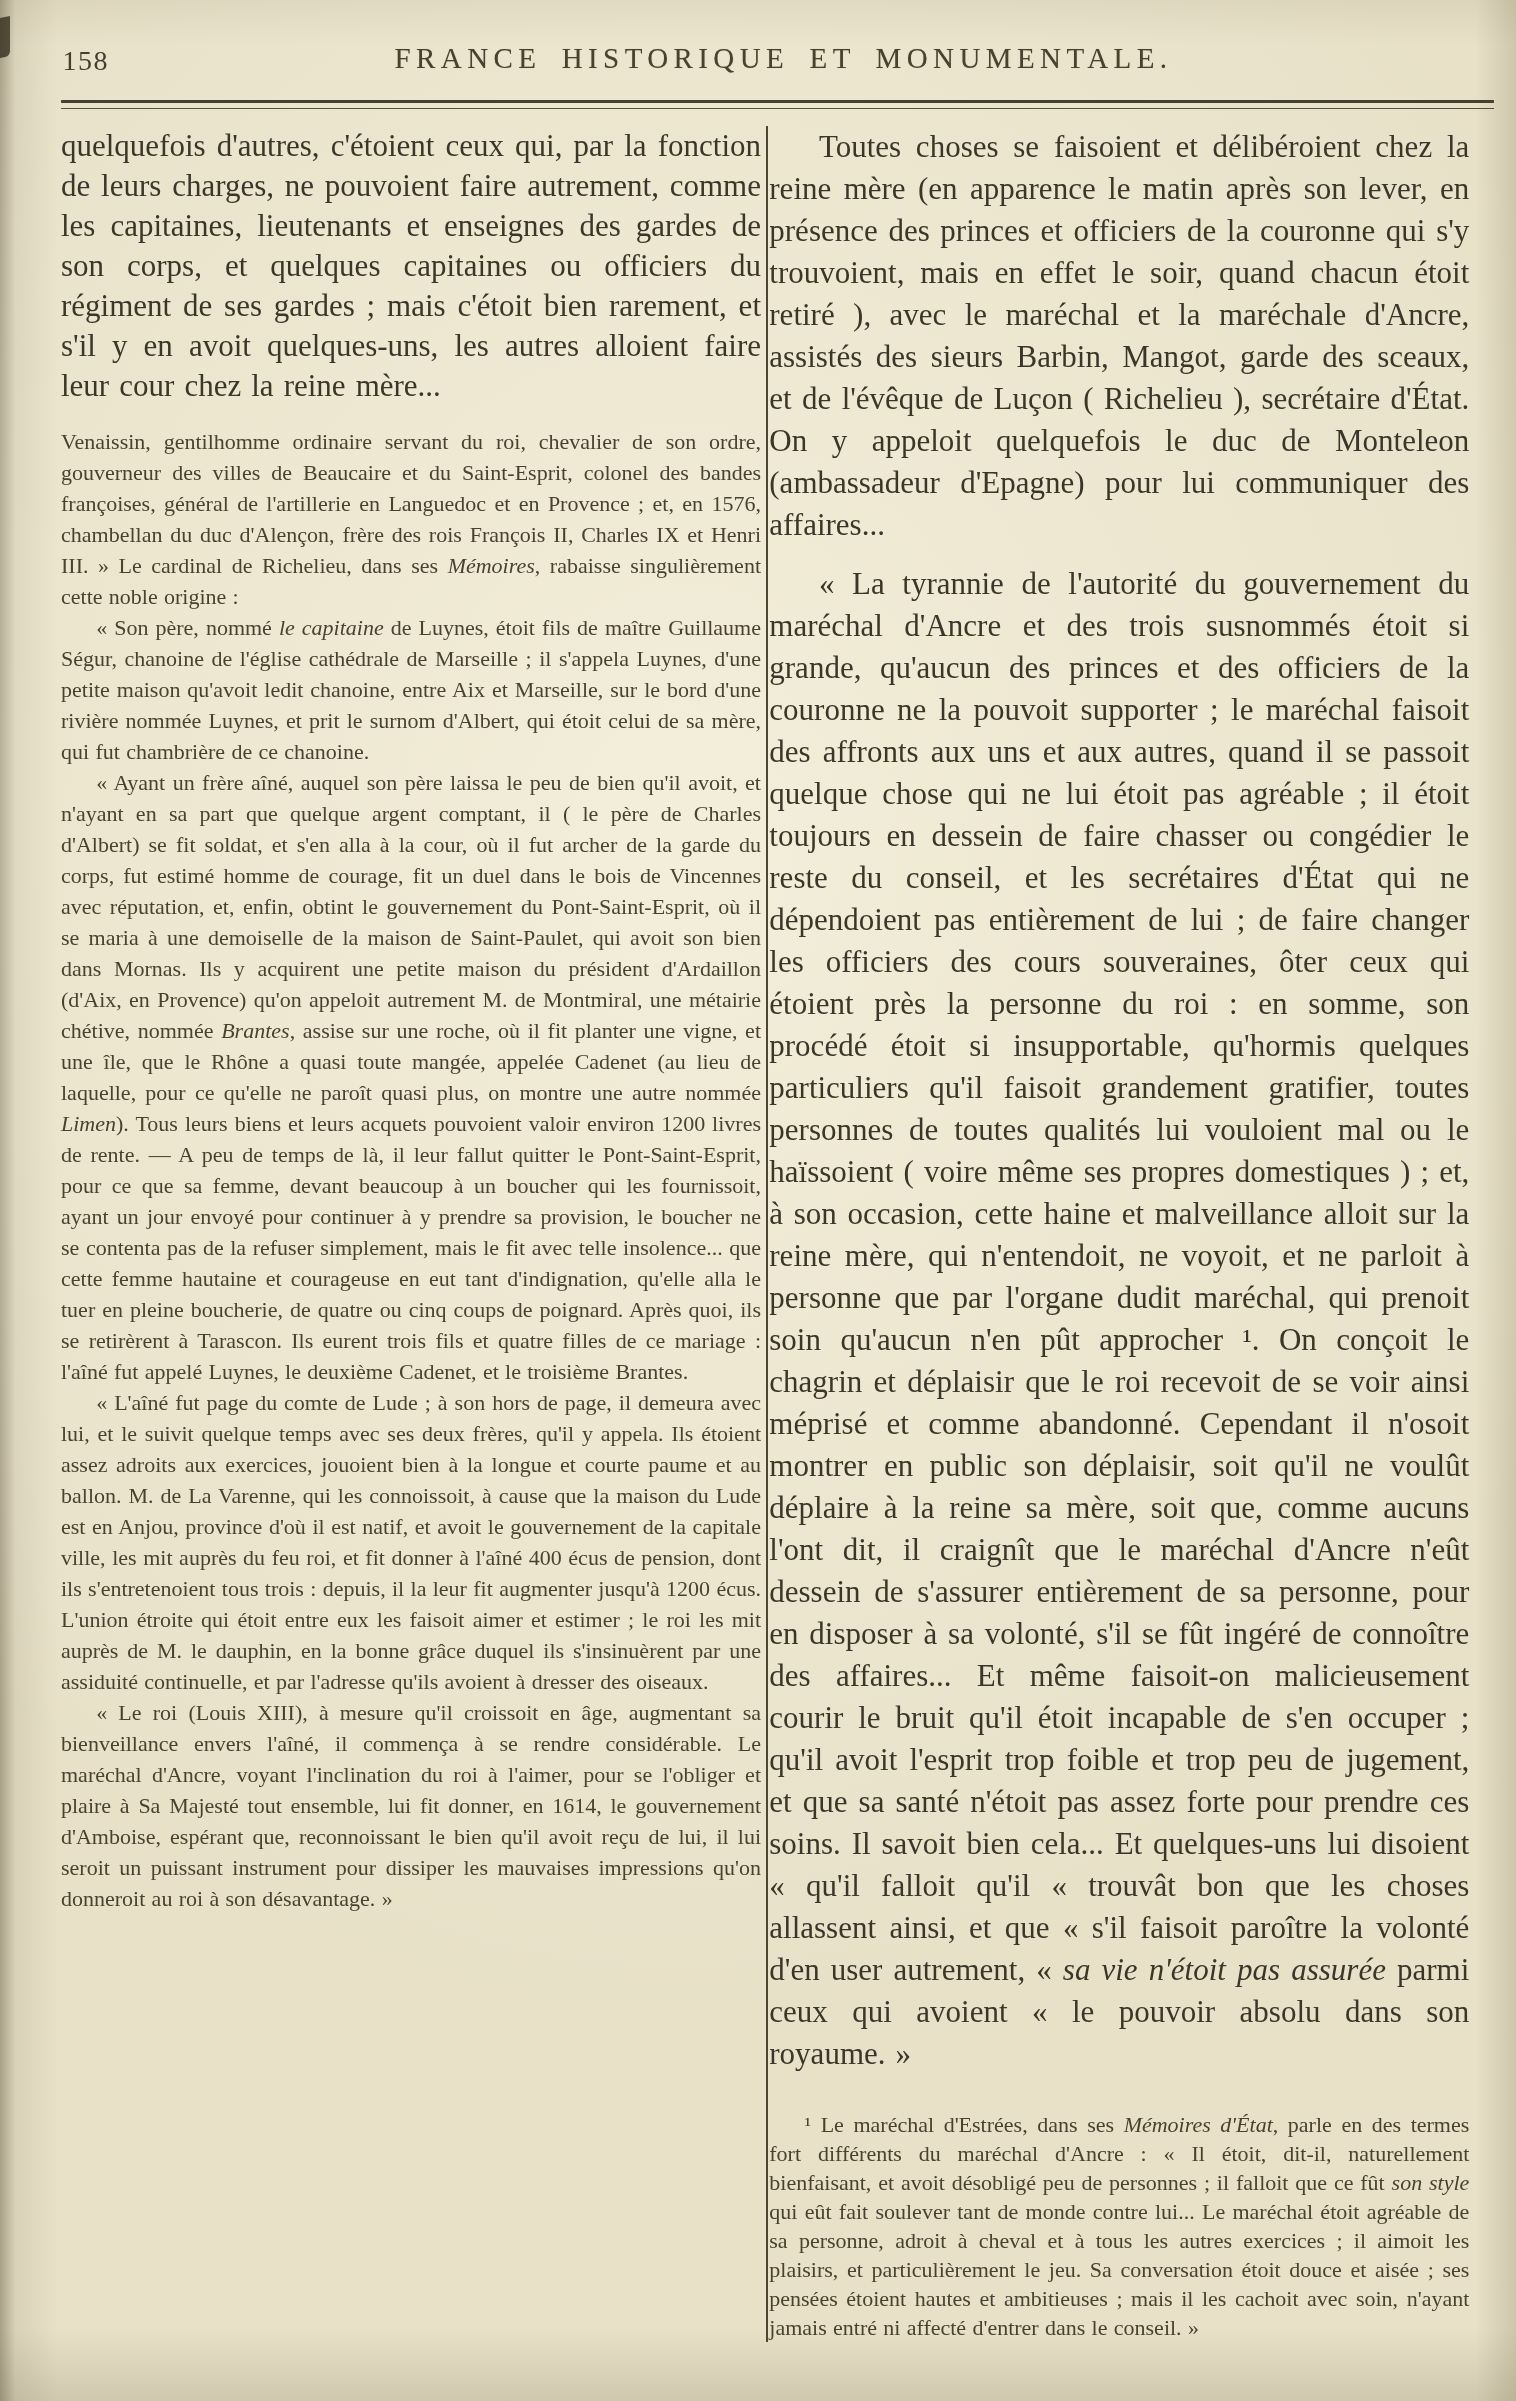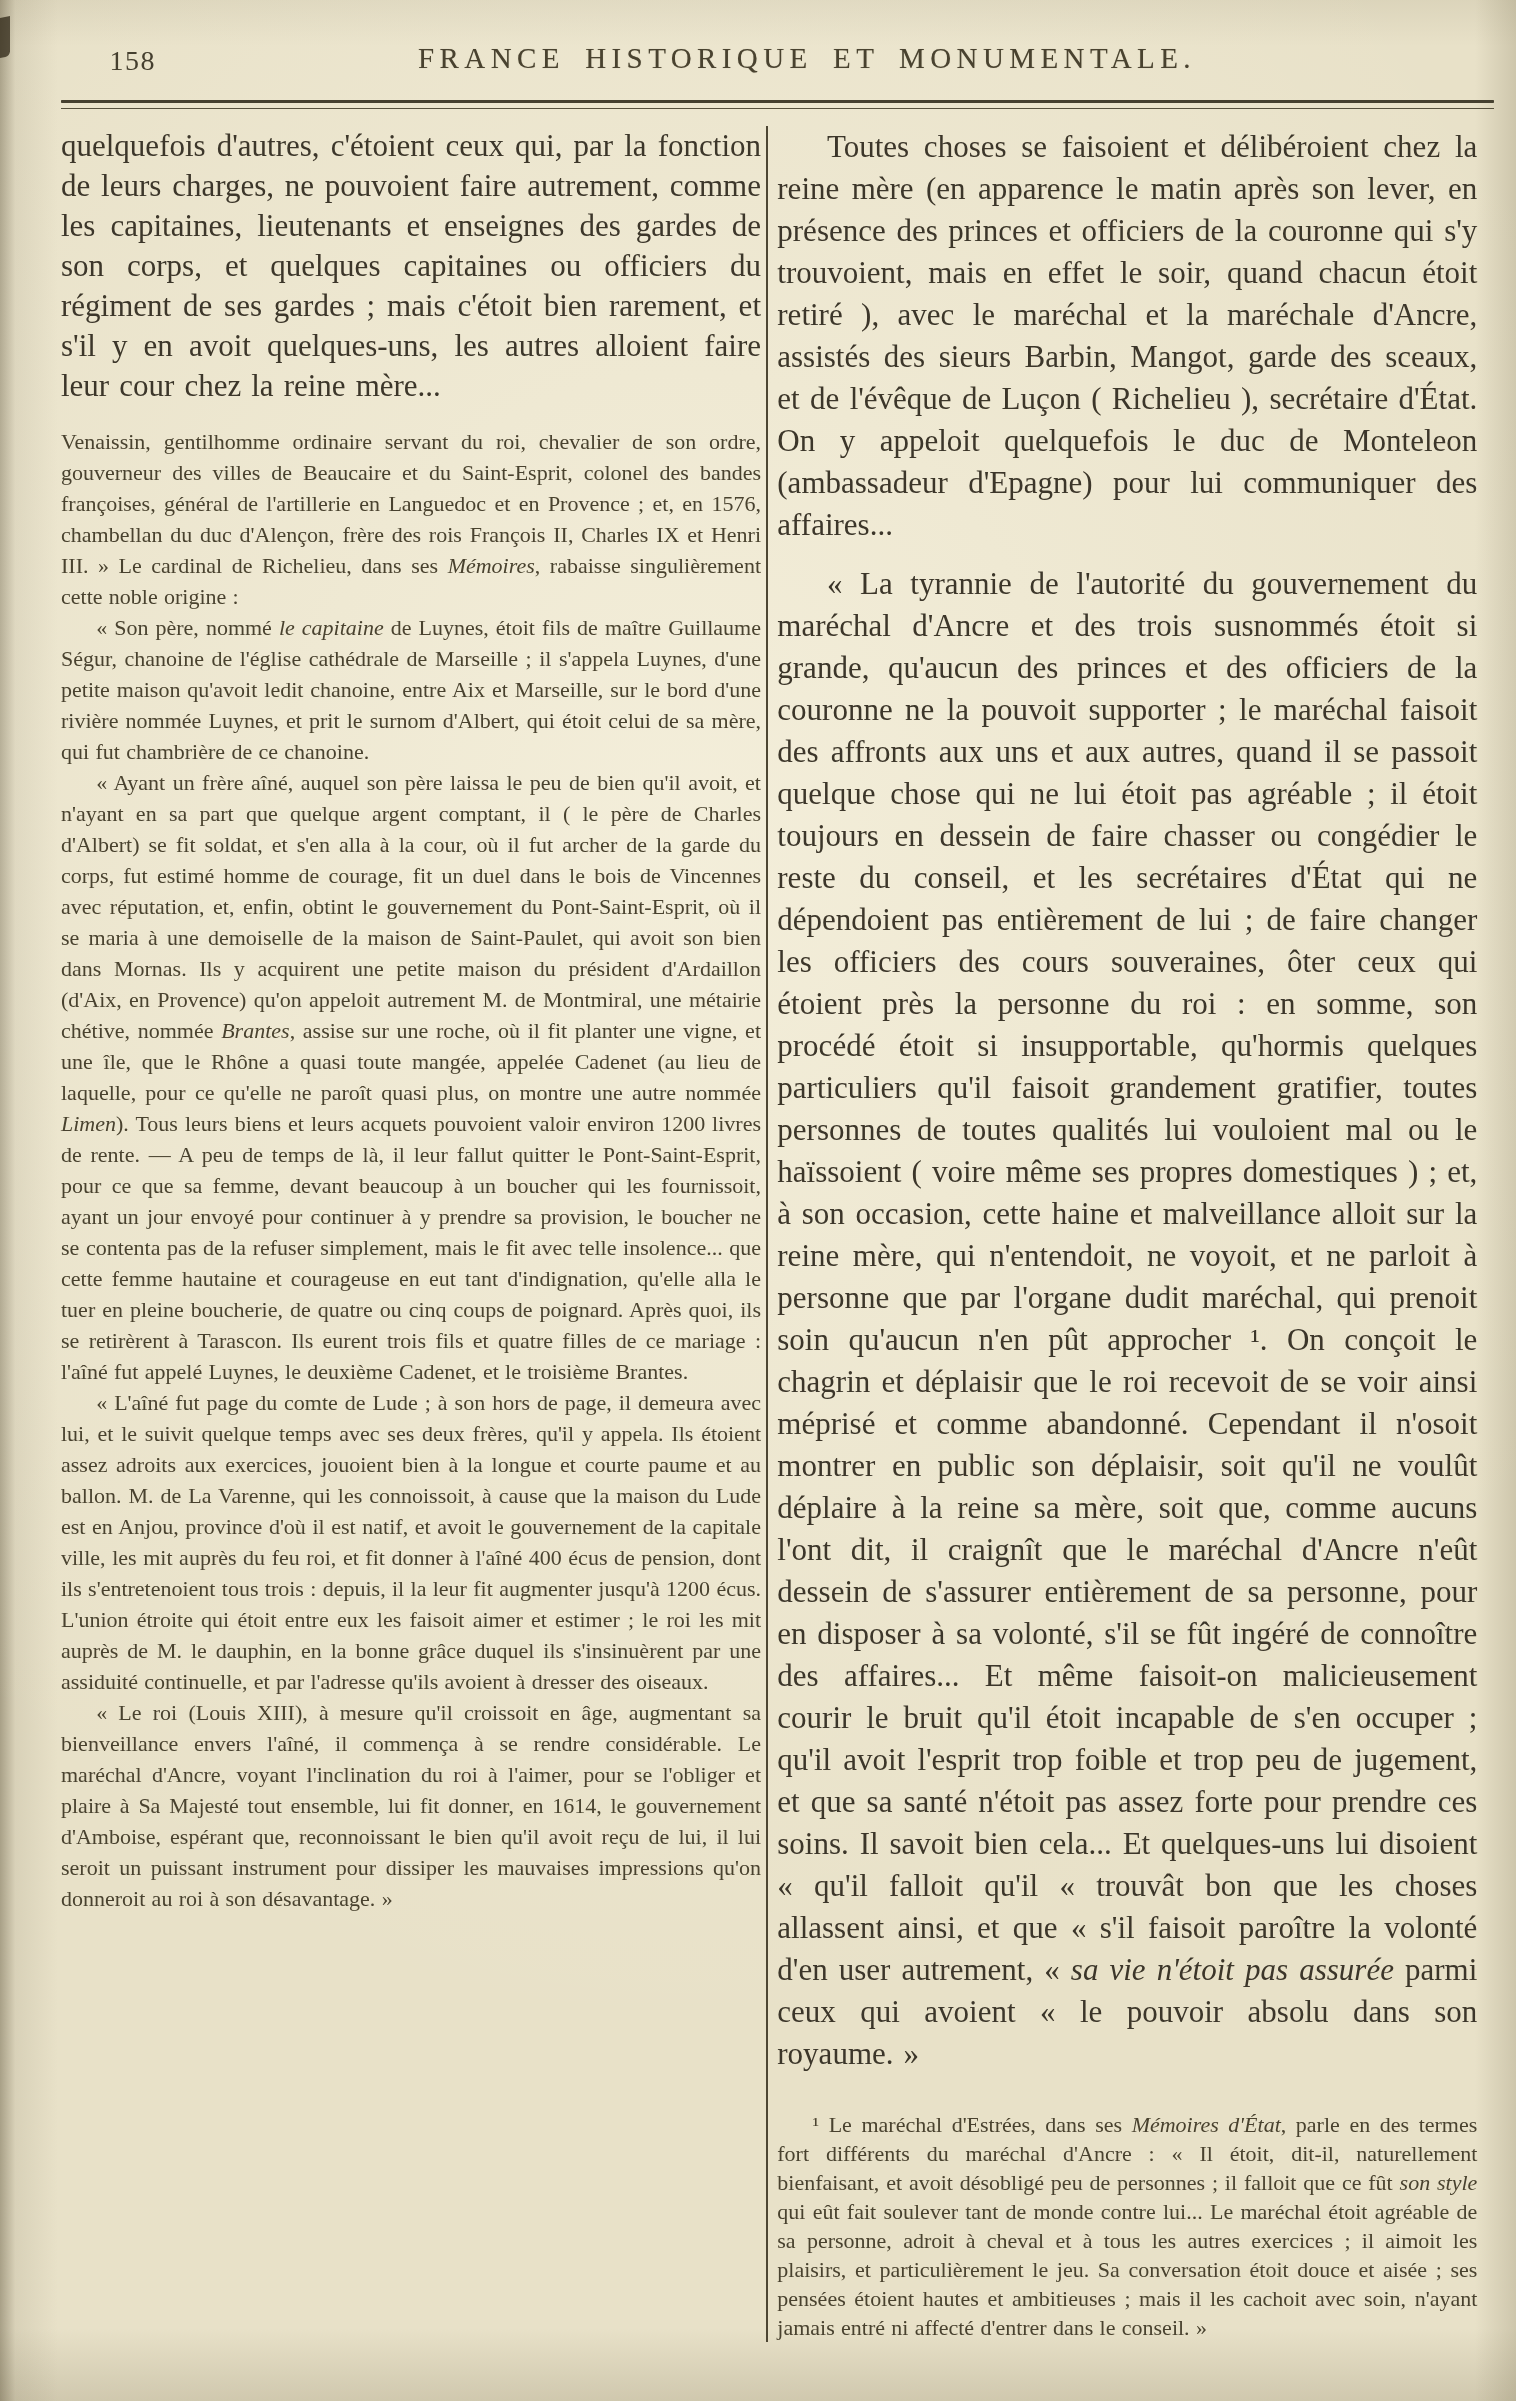"158" .page-header { margin-left: 47px -> none }
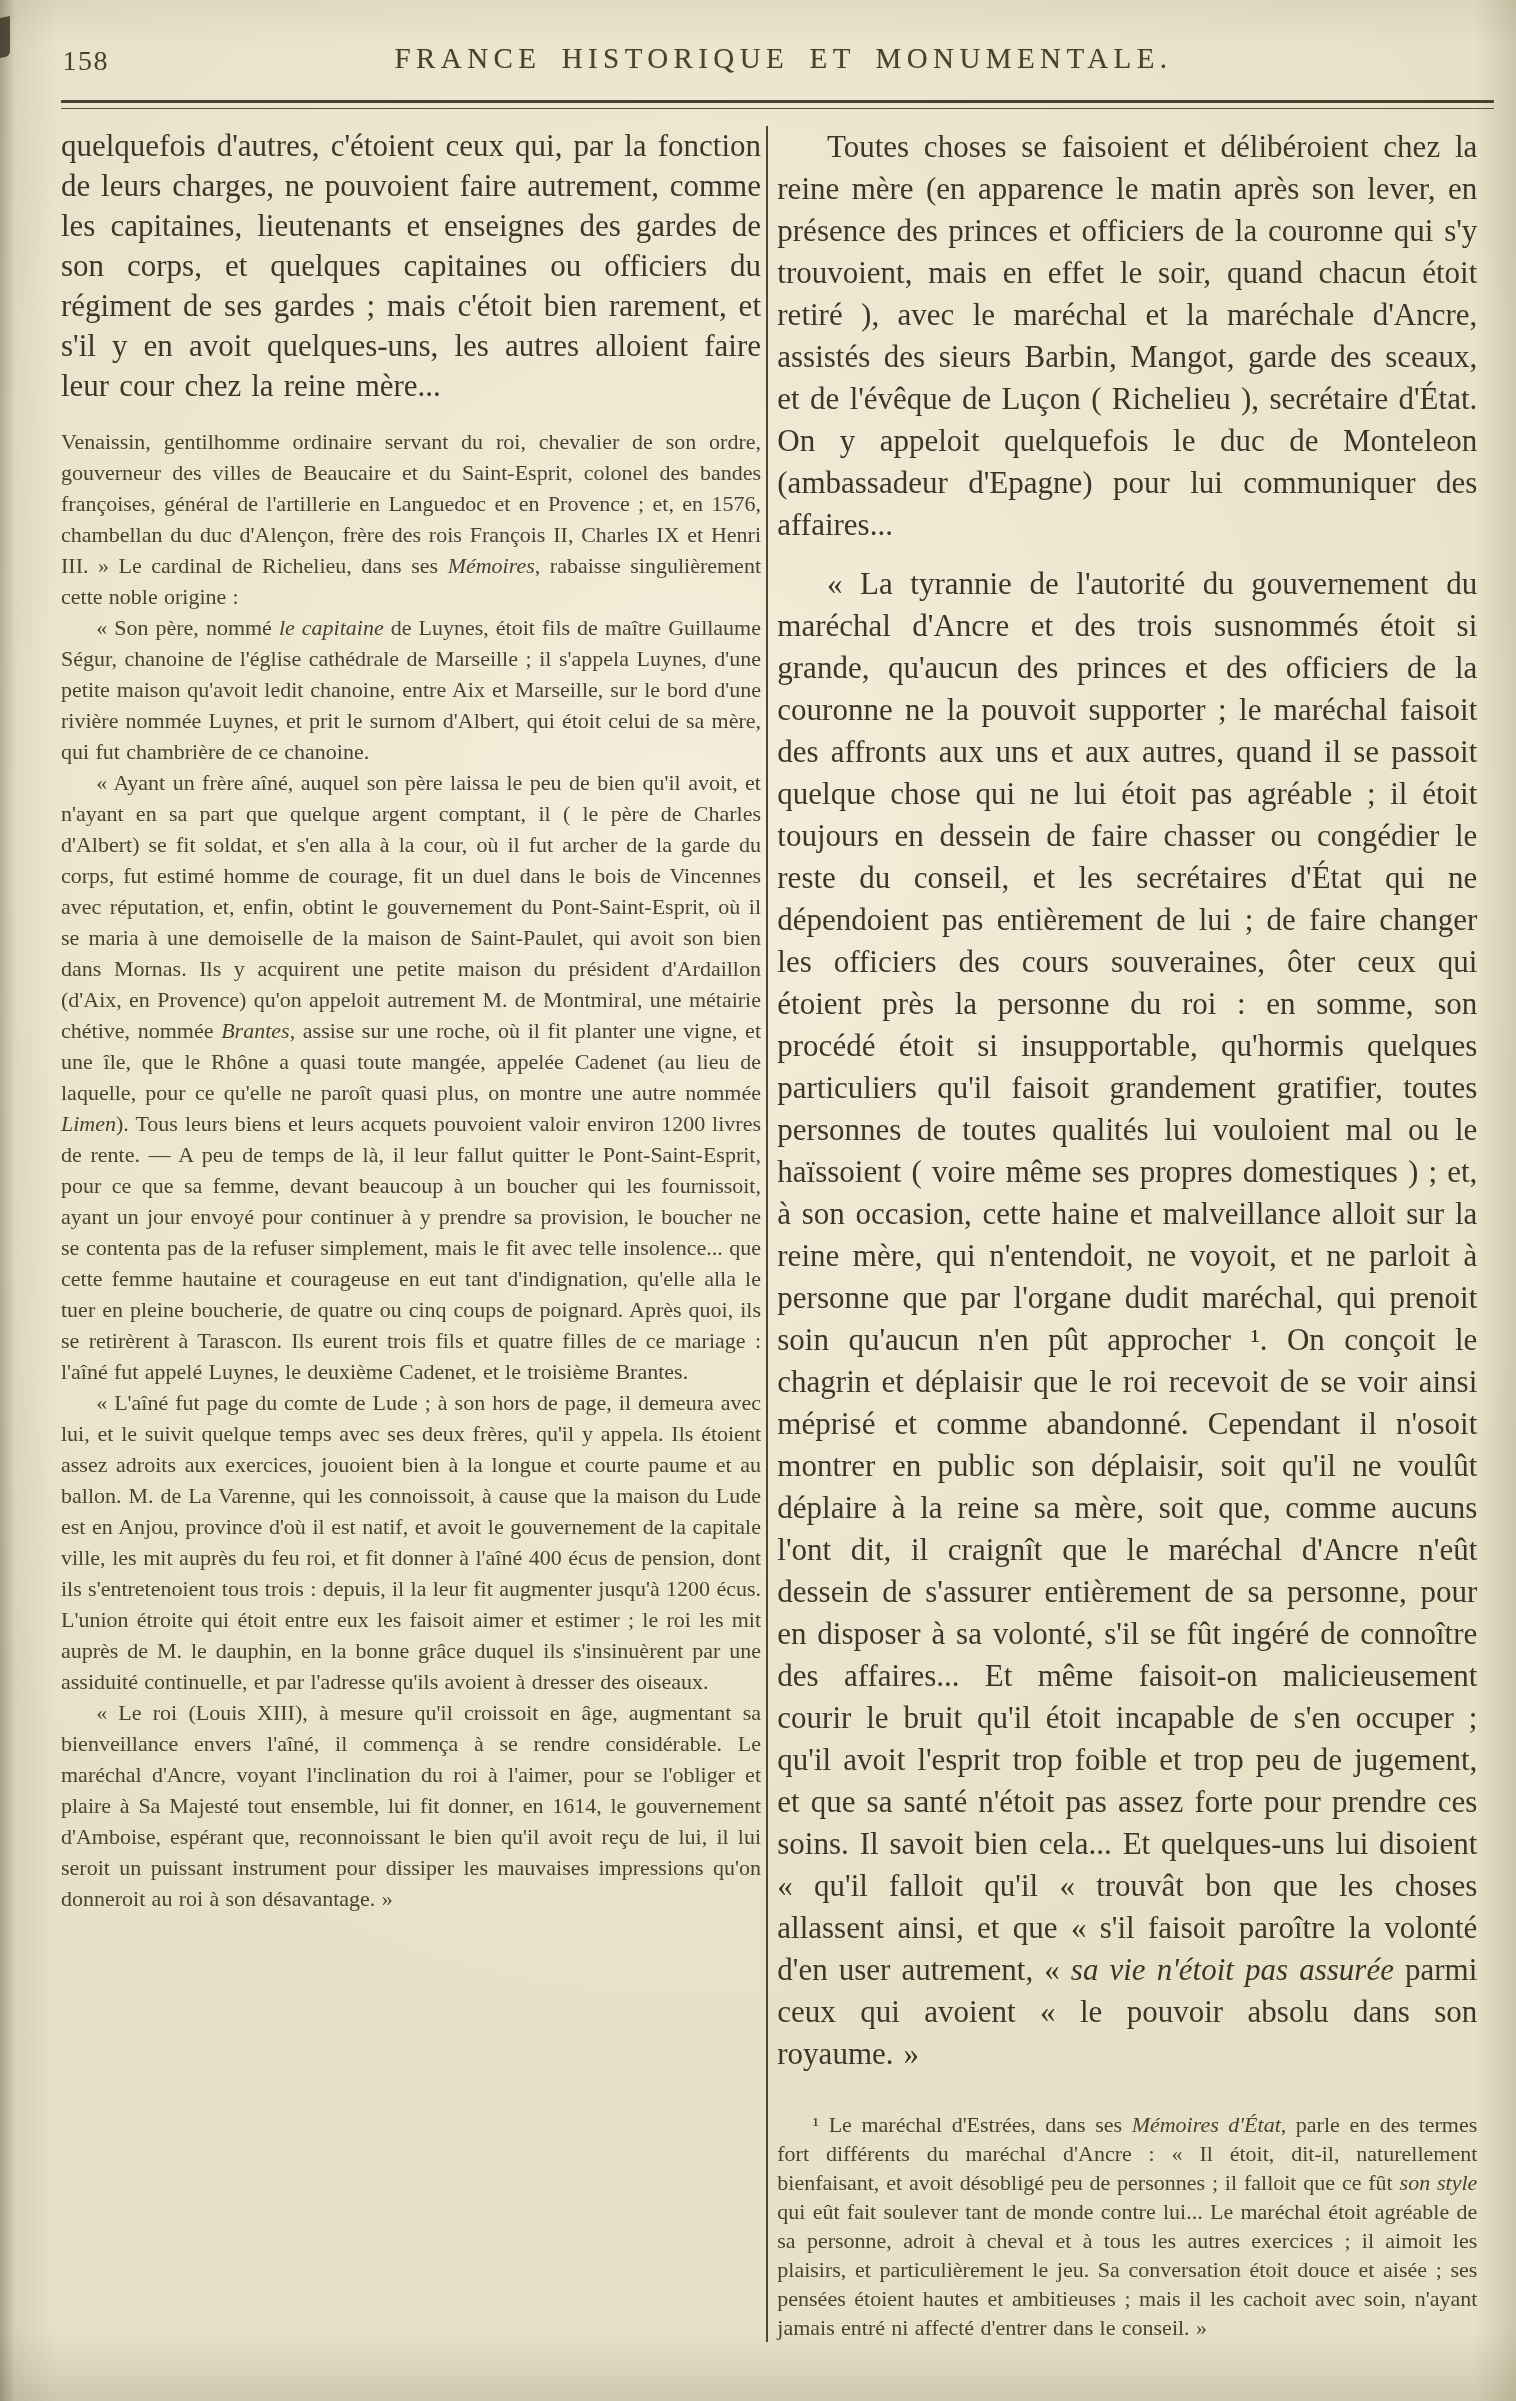"Toutes choses se faisoient et" .col-right { padding-left: 9px -> 1px }
